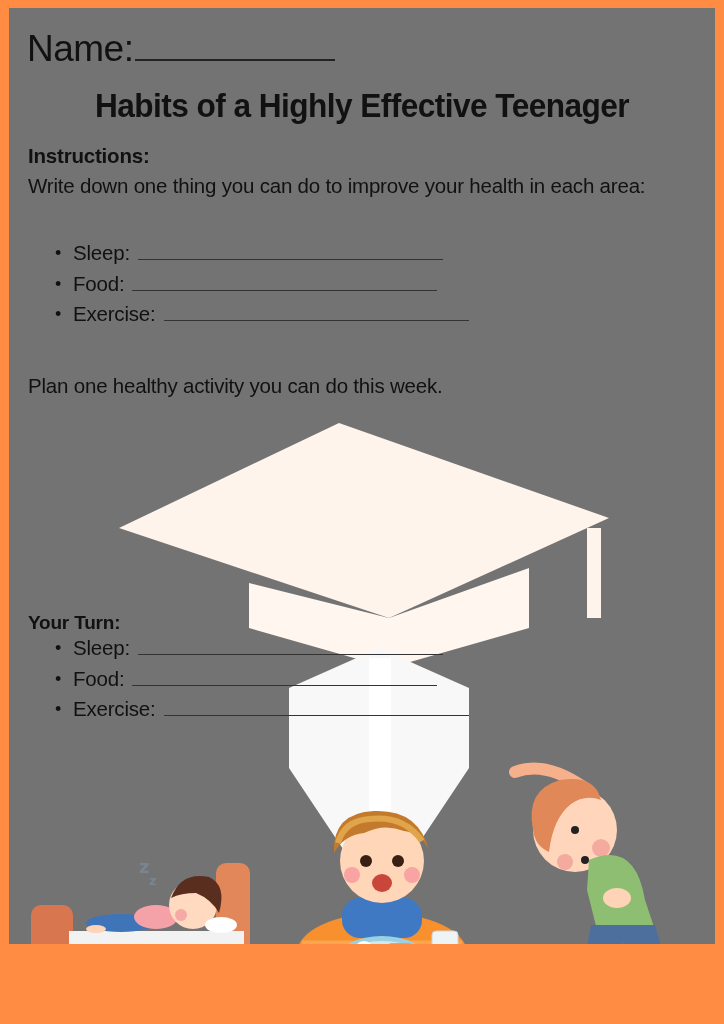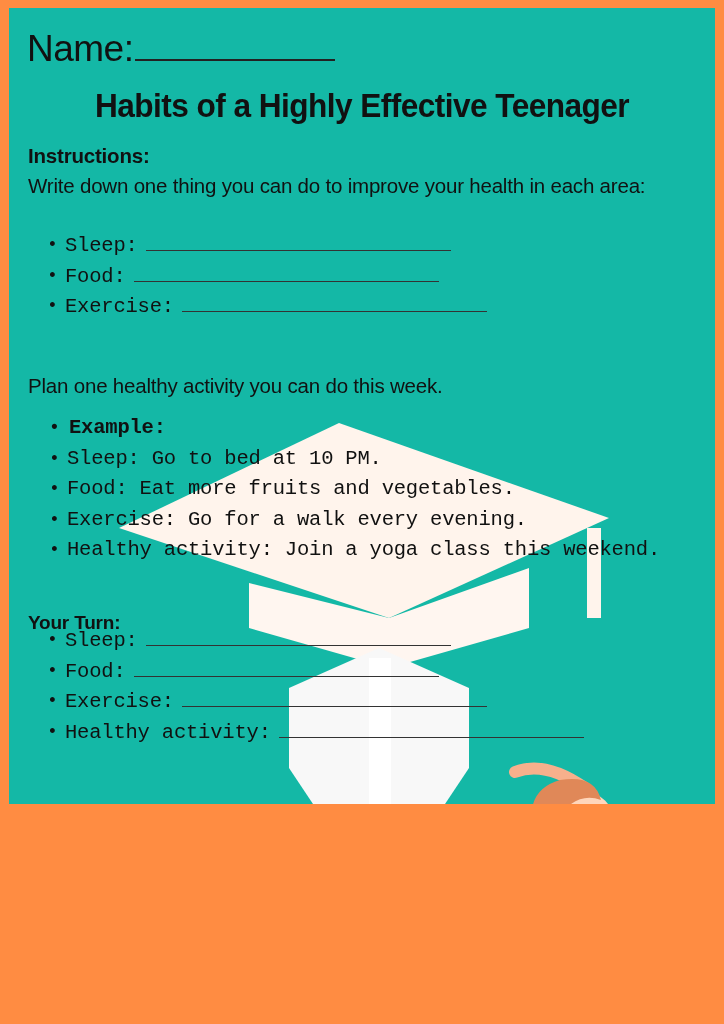"Name:" .page { background: #14b8a6 -> #737373; height: 796px -> 936px }
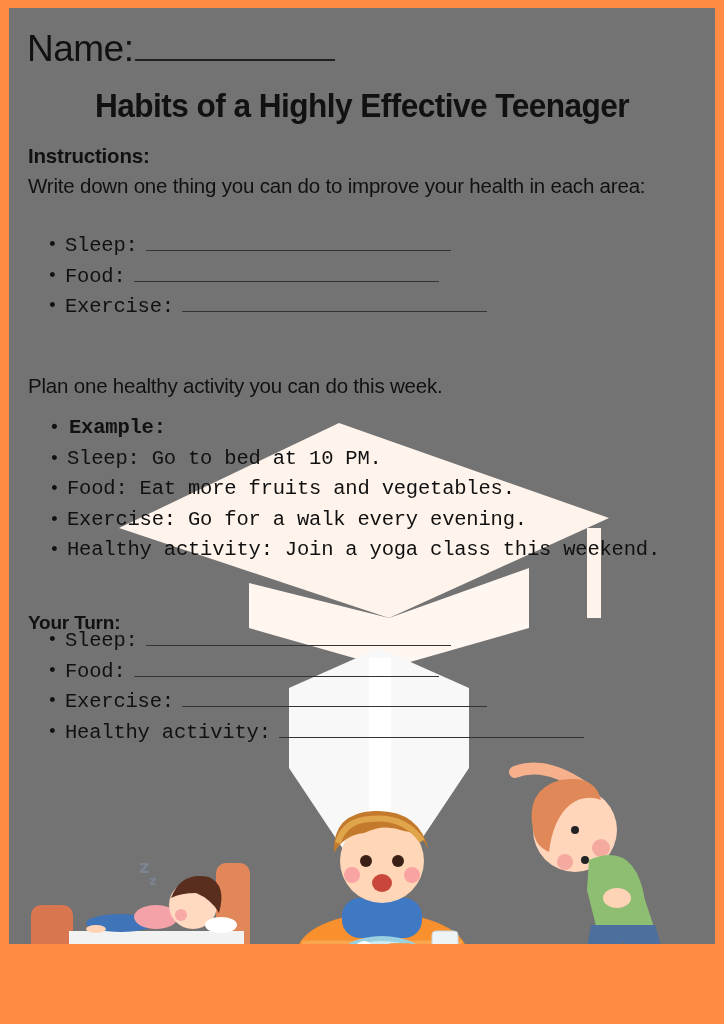"Sleep:" ul.blist { font-family: Liberation Mono, monospace -> none; margin: 0 -> 8px }
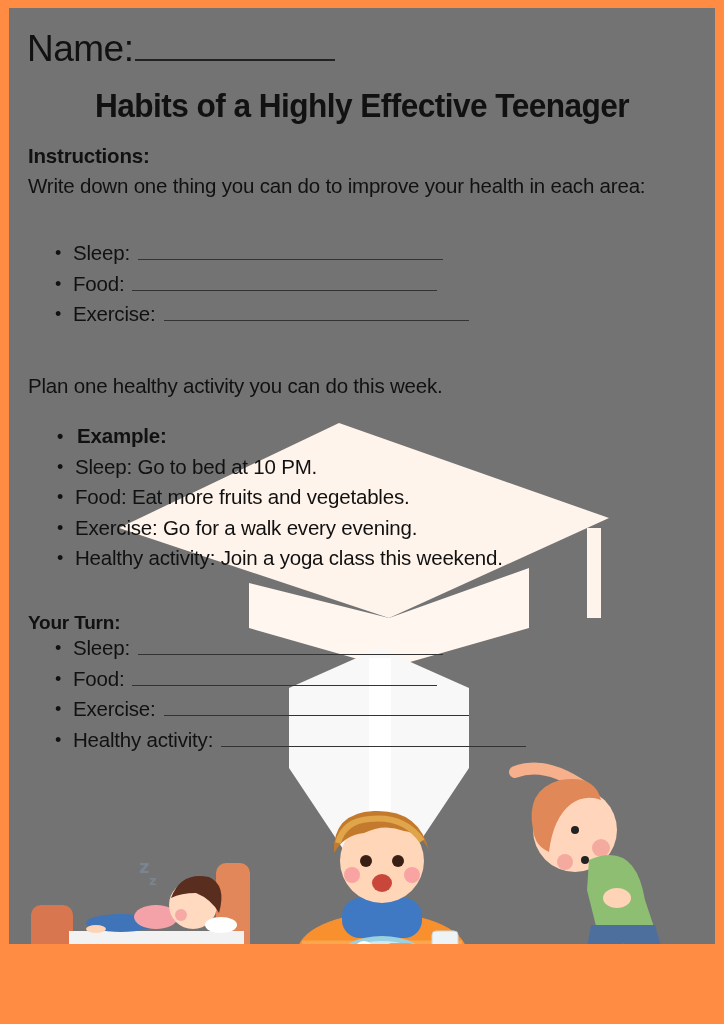"Example:" ul.blist { html: <ul> <li><span>Example:</span></li> <li>Sleep: Go to bed at 10 PM.</li> <li>Food: Eat more fruits and vegetables.</li> <li>Exercise: Go for a walk every evening.</li> <li>Healthy activity: Join a yoga class this weekend.</li> </ul> -> none }
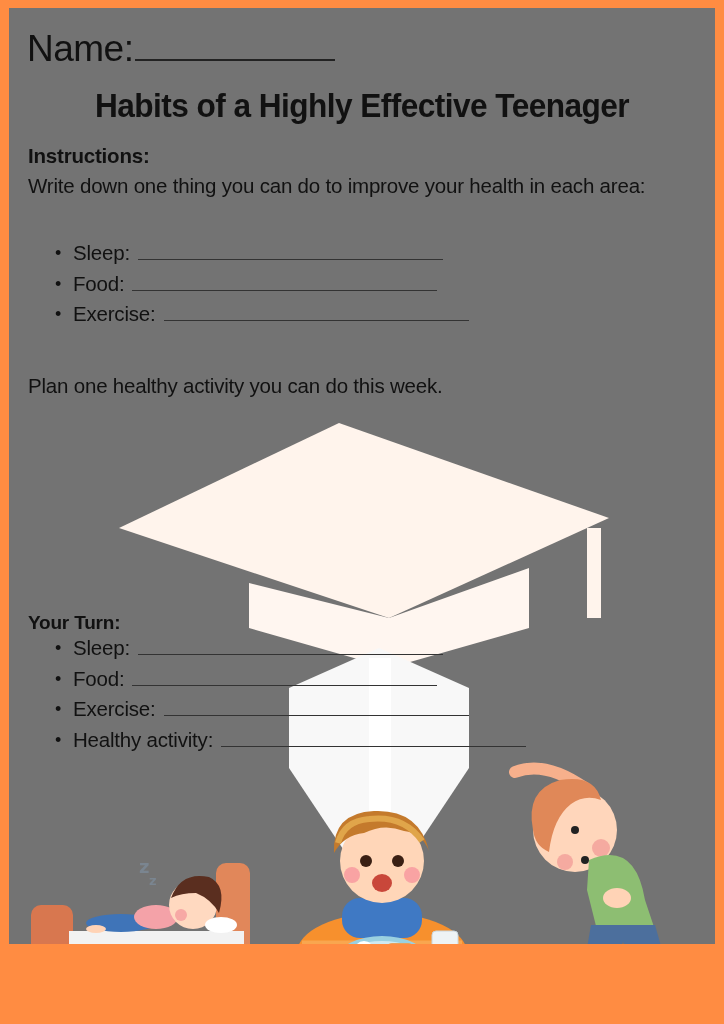"Healthy activity:" li { html: <li><span>Healthy activity:</span><span></span></li> -> none }
